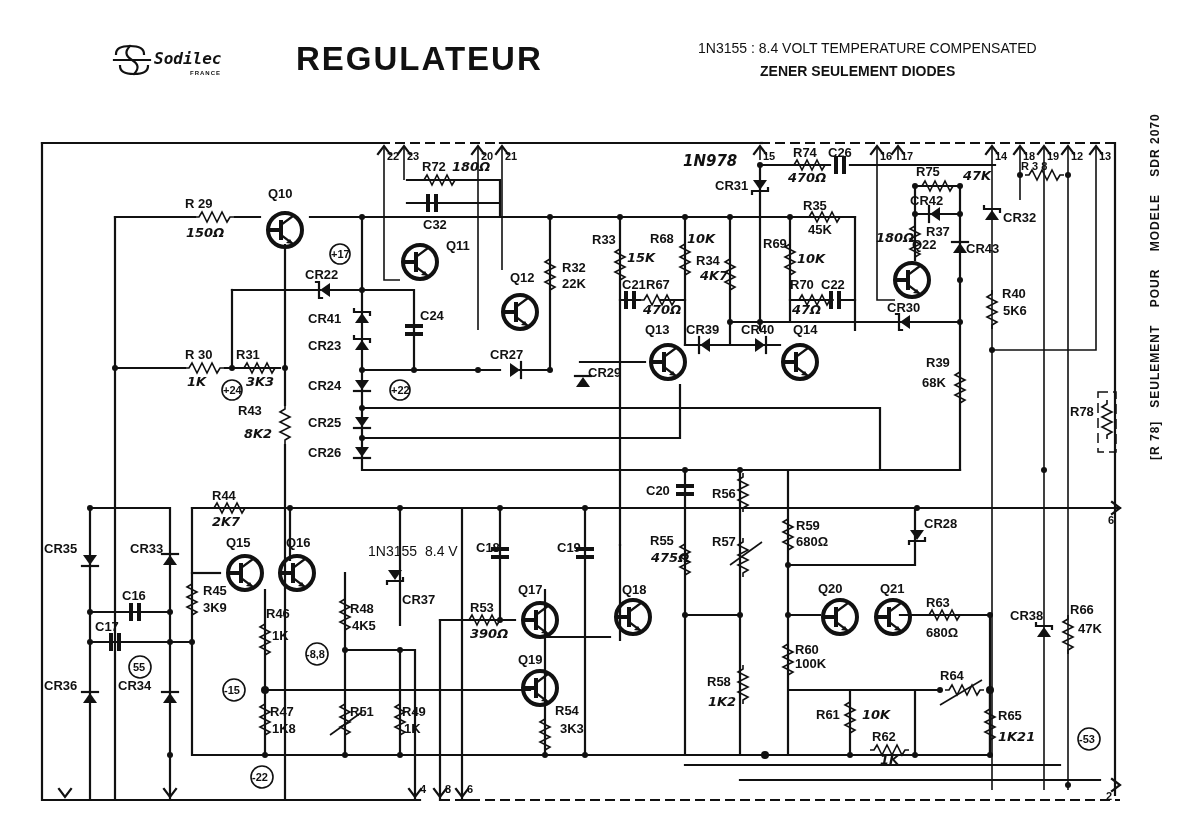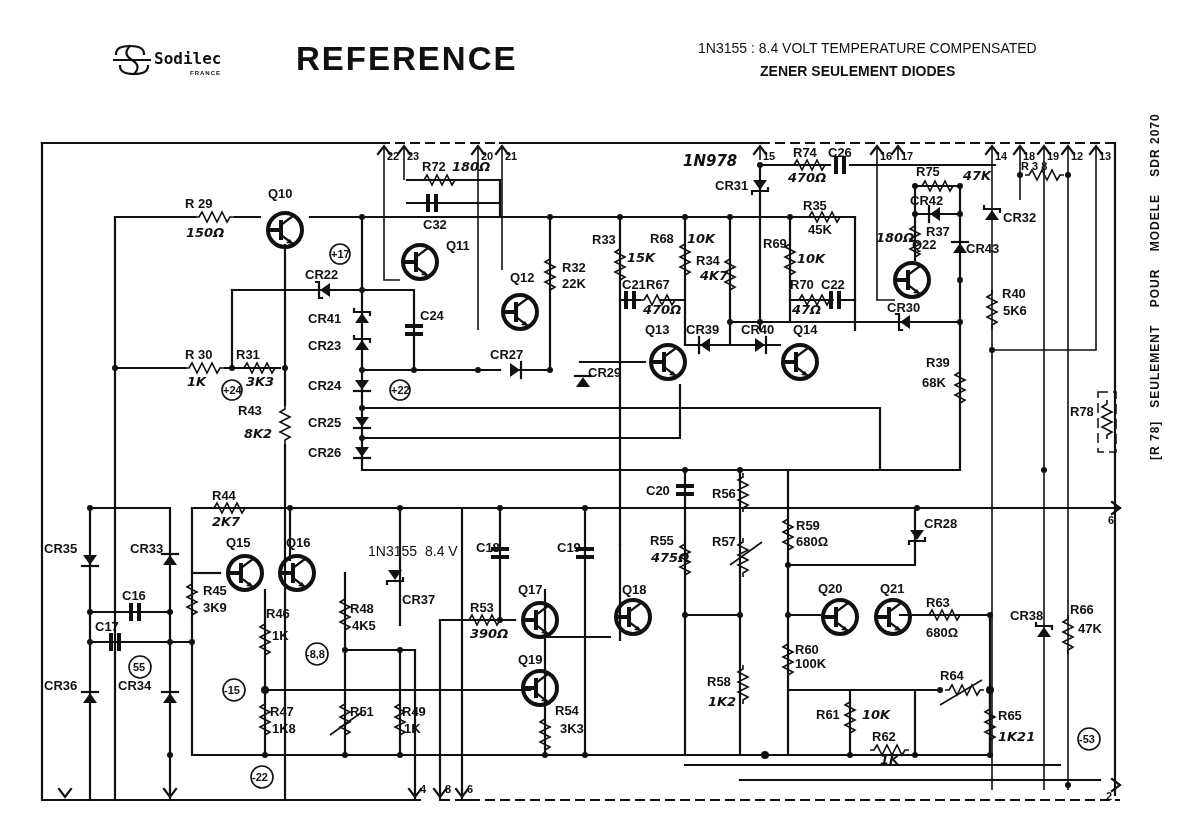"Sodilec" .logo-name { font-style: none -> italic }
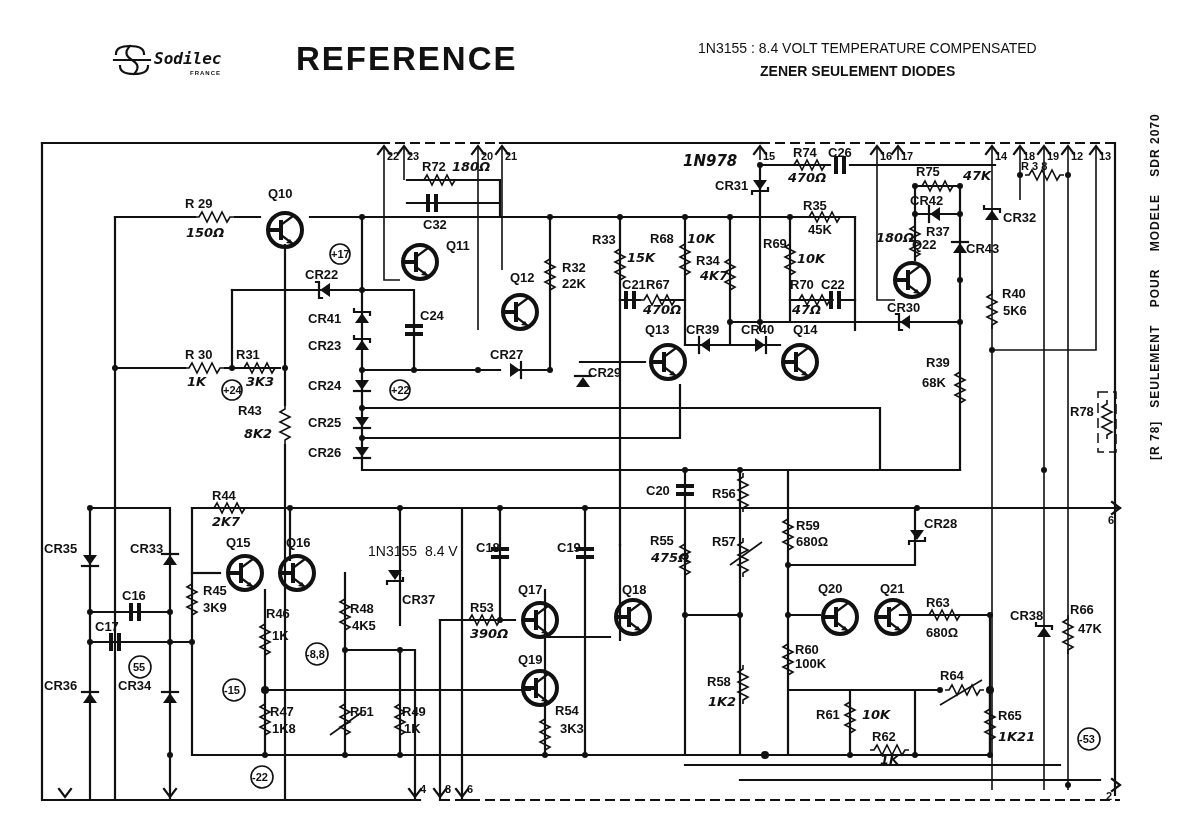"REFERENCE" div.hdr-title { text: REFERENCE -> REGULATEUR }
